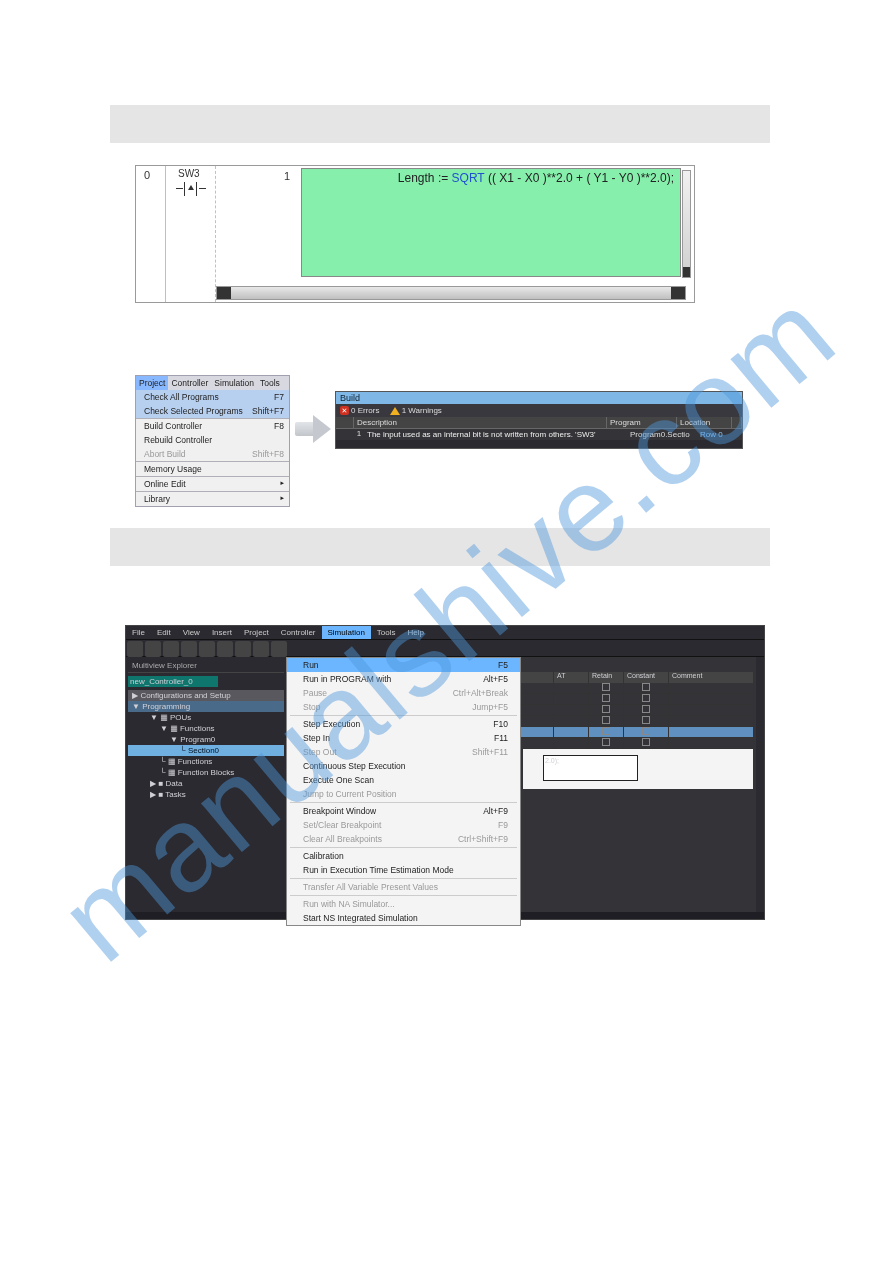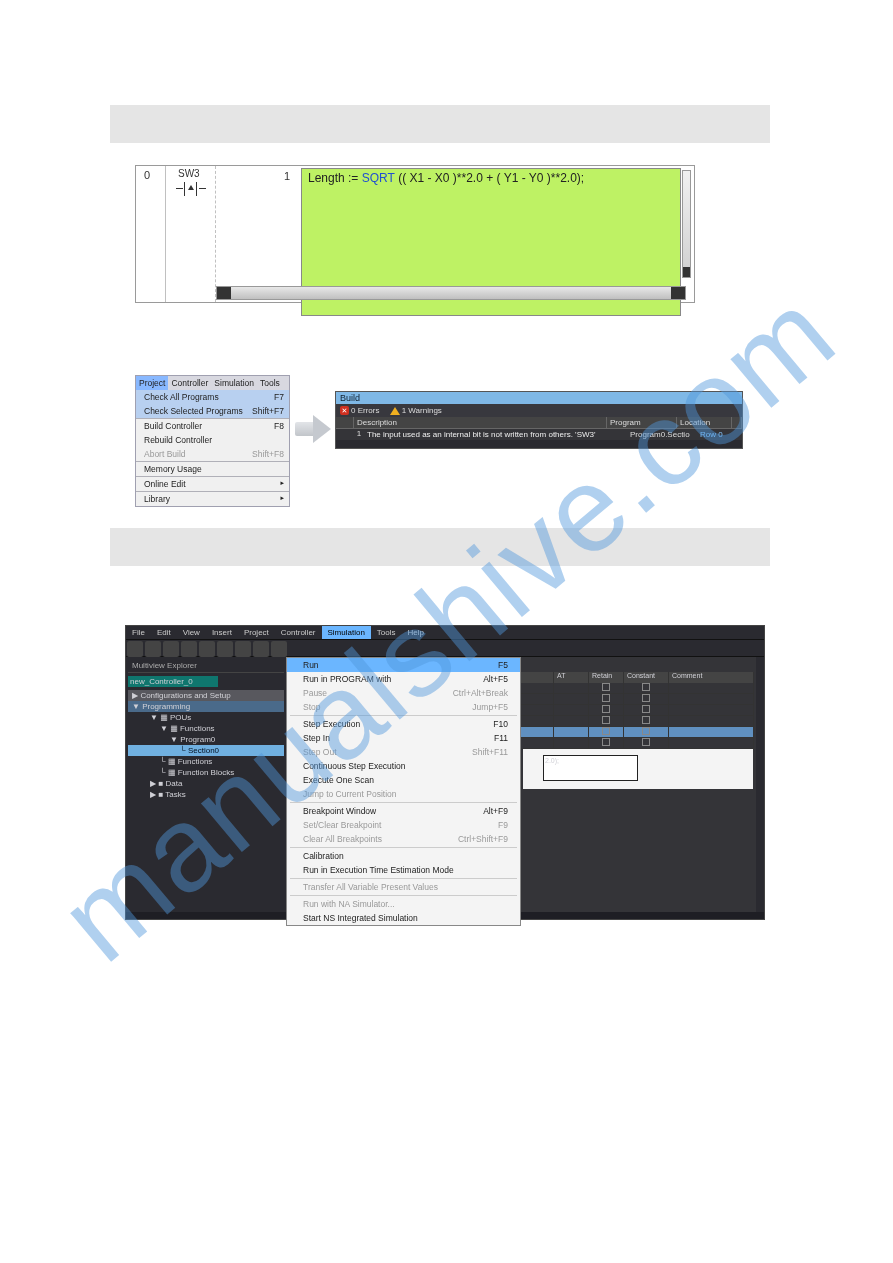"Length := SQRT (( X1" .ed1-codebox { background: #bef264 -> #86efac; height: 148px -> 109px; text-align: none -> right }
